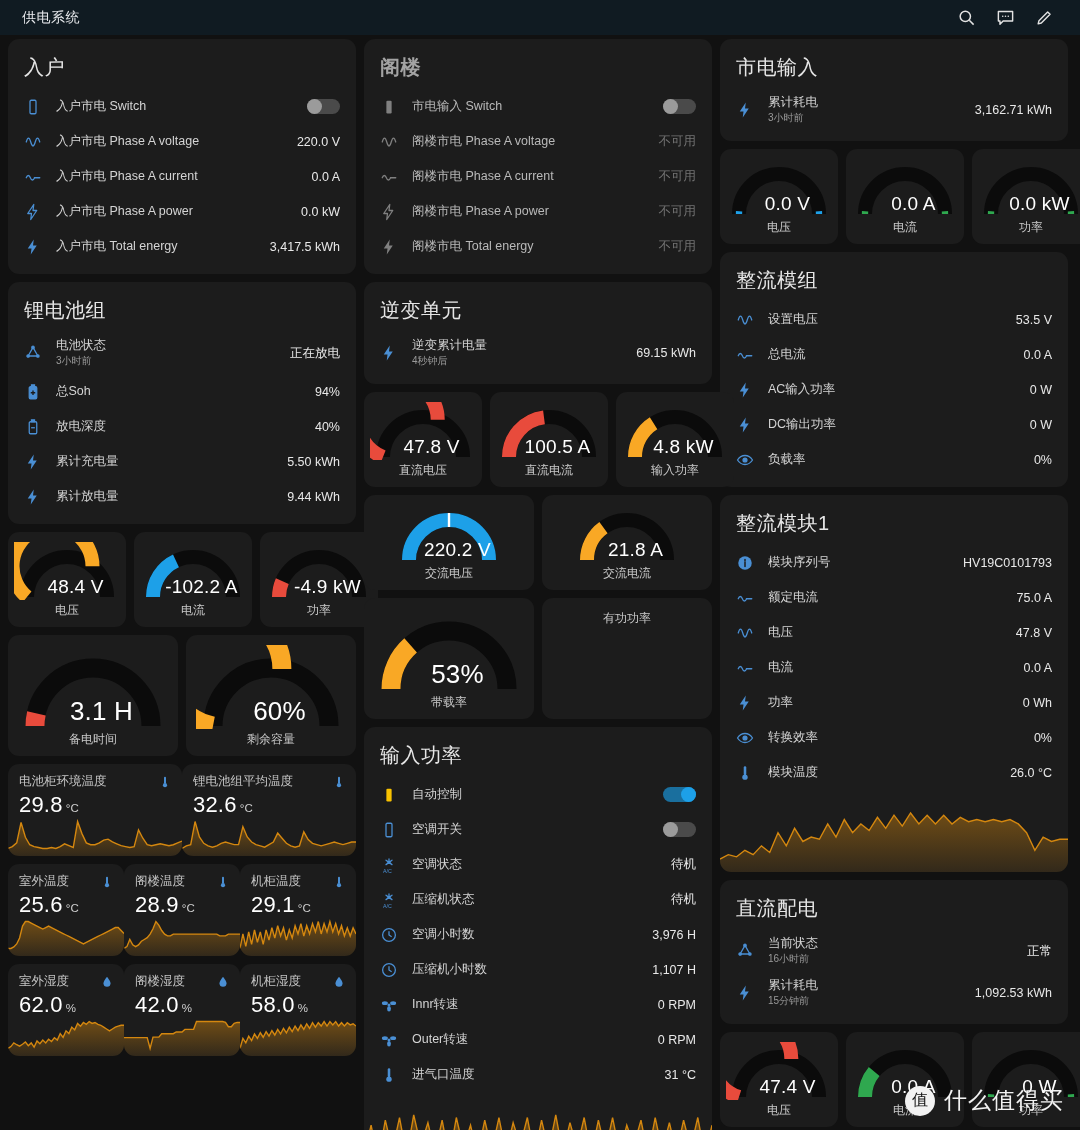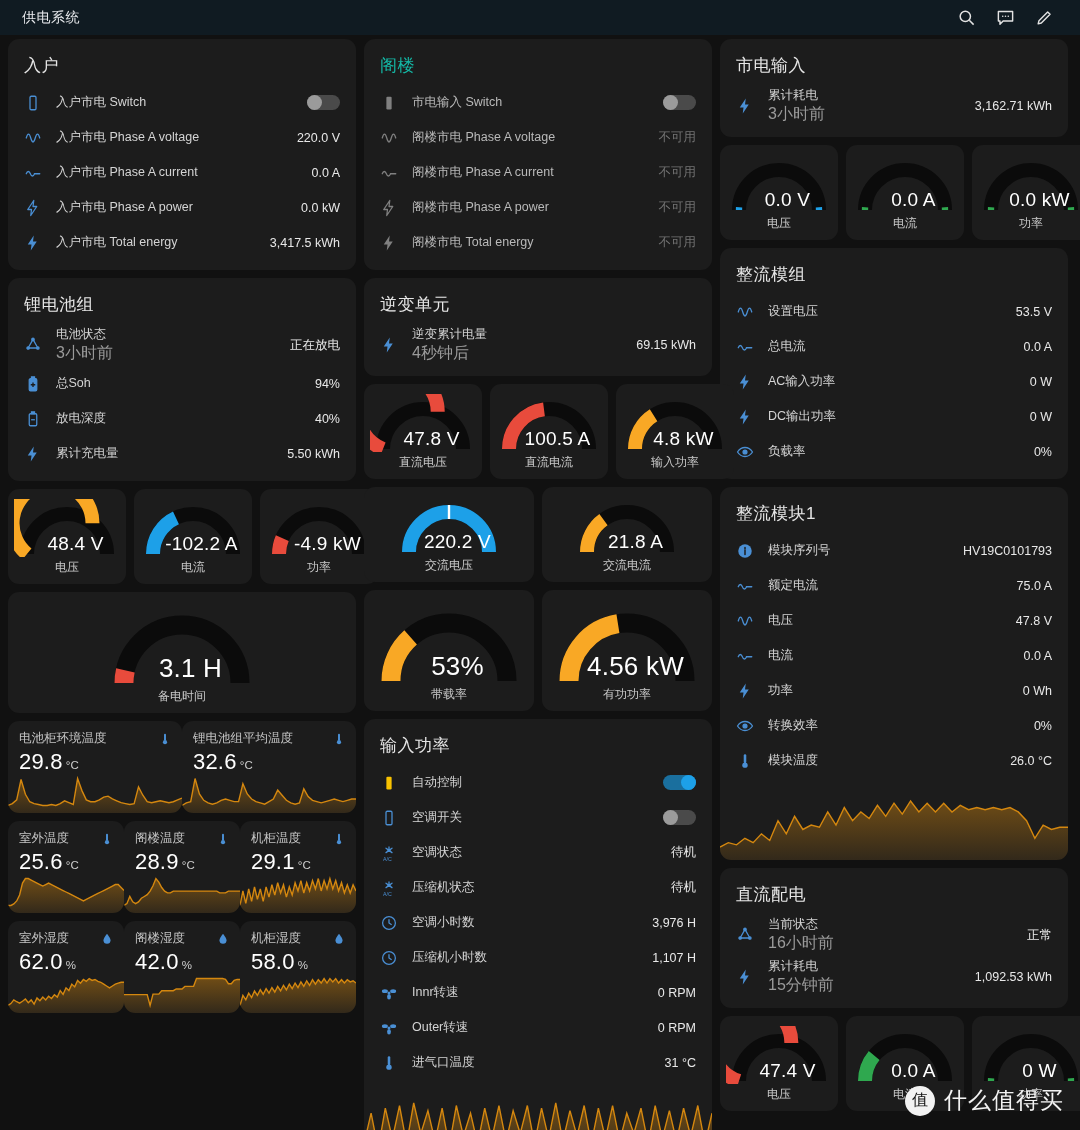"入户" .card-title { font-size: 17px -> 20px }
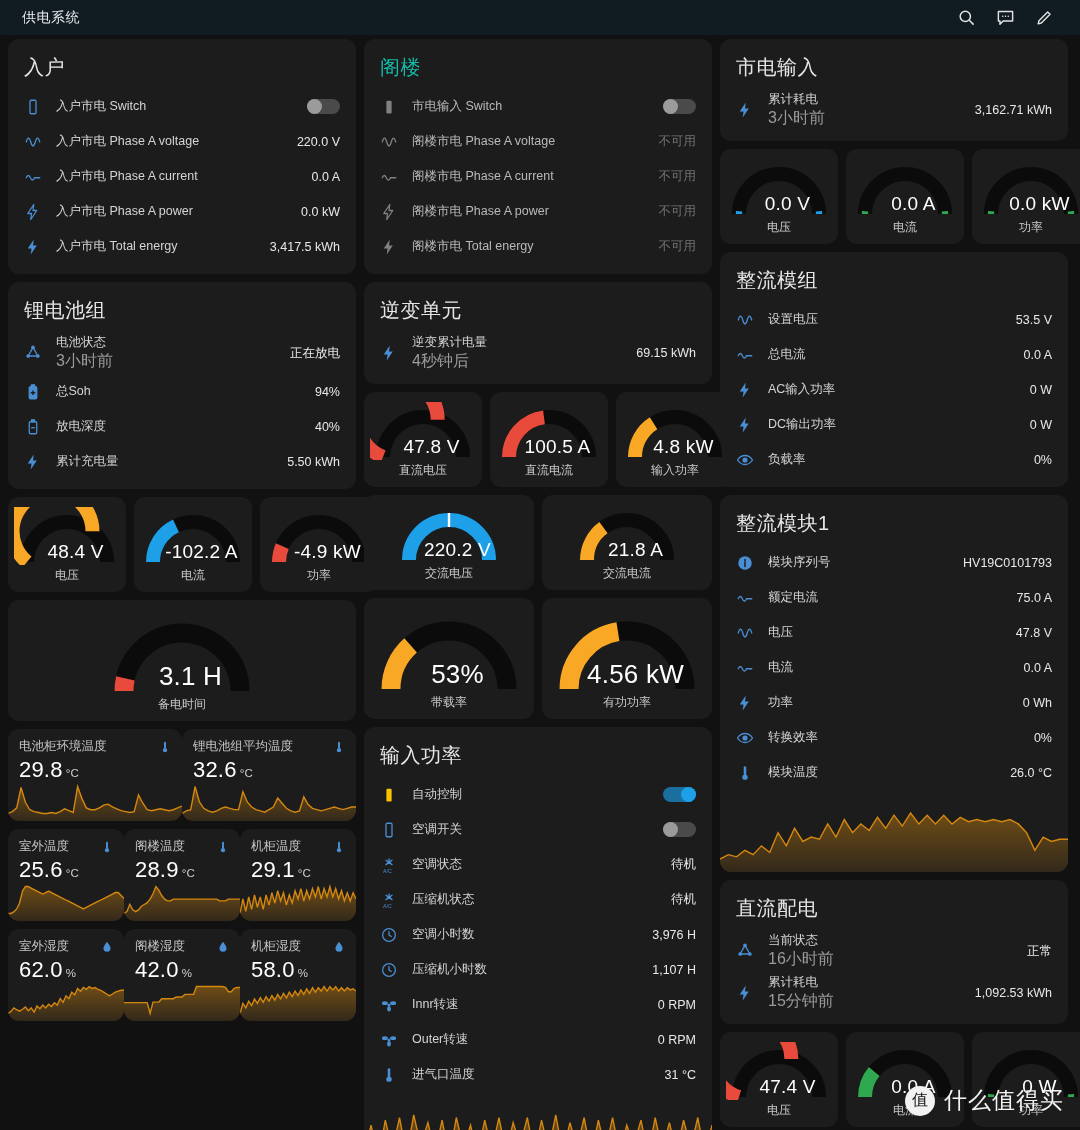"阁楼" .card.dim .card-title { color: #14b8a6 -> #a3a3a3; font-weight: none -> bold }
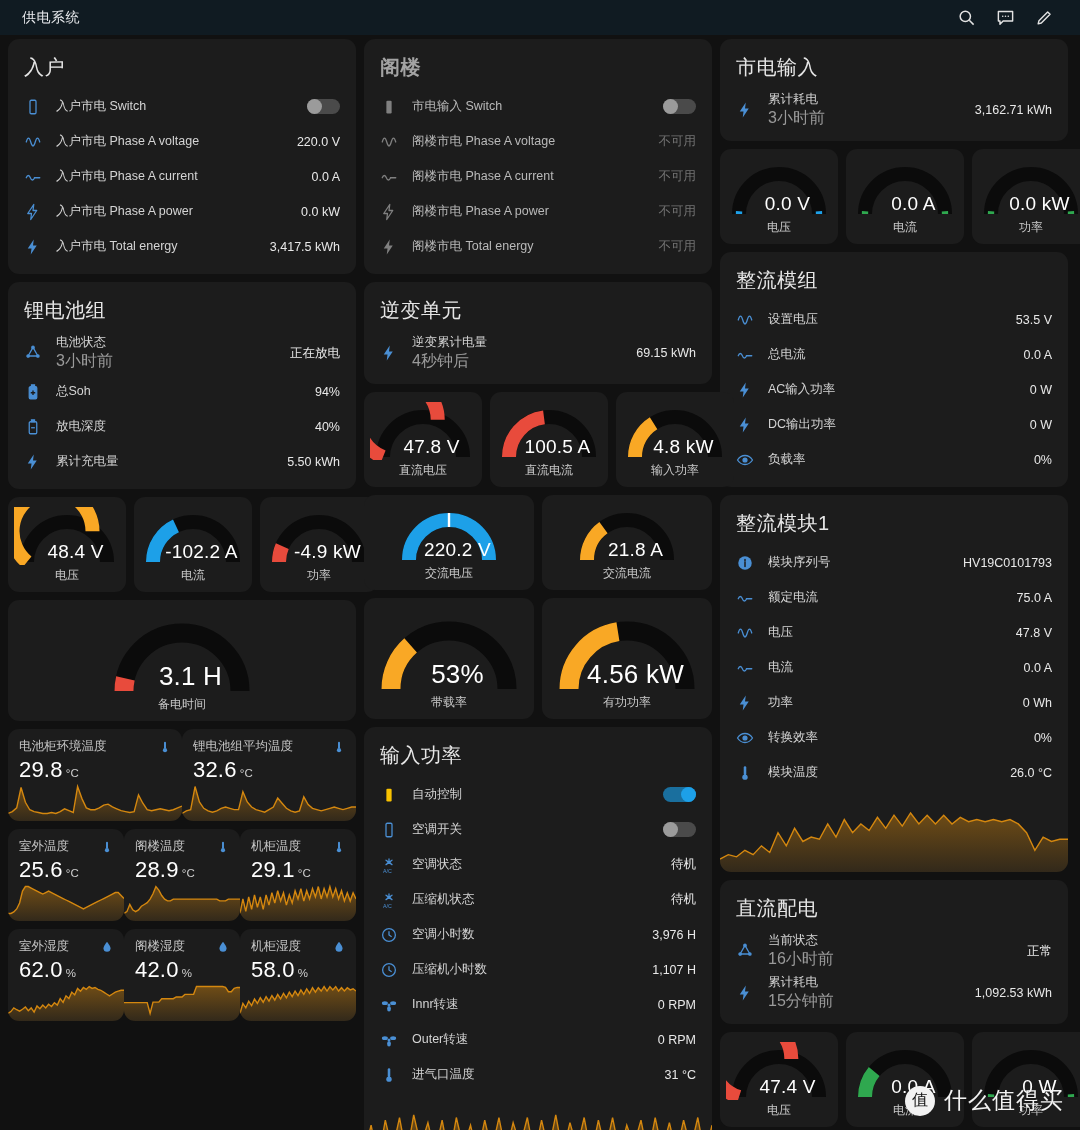"3小时前" .row .label .sub { font-size: 16px -> 10px }
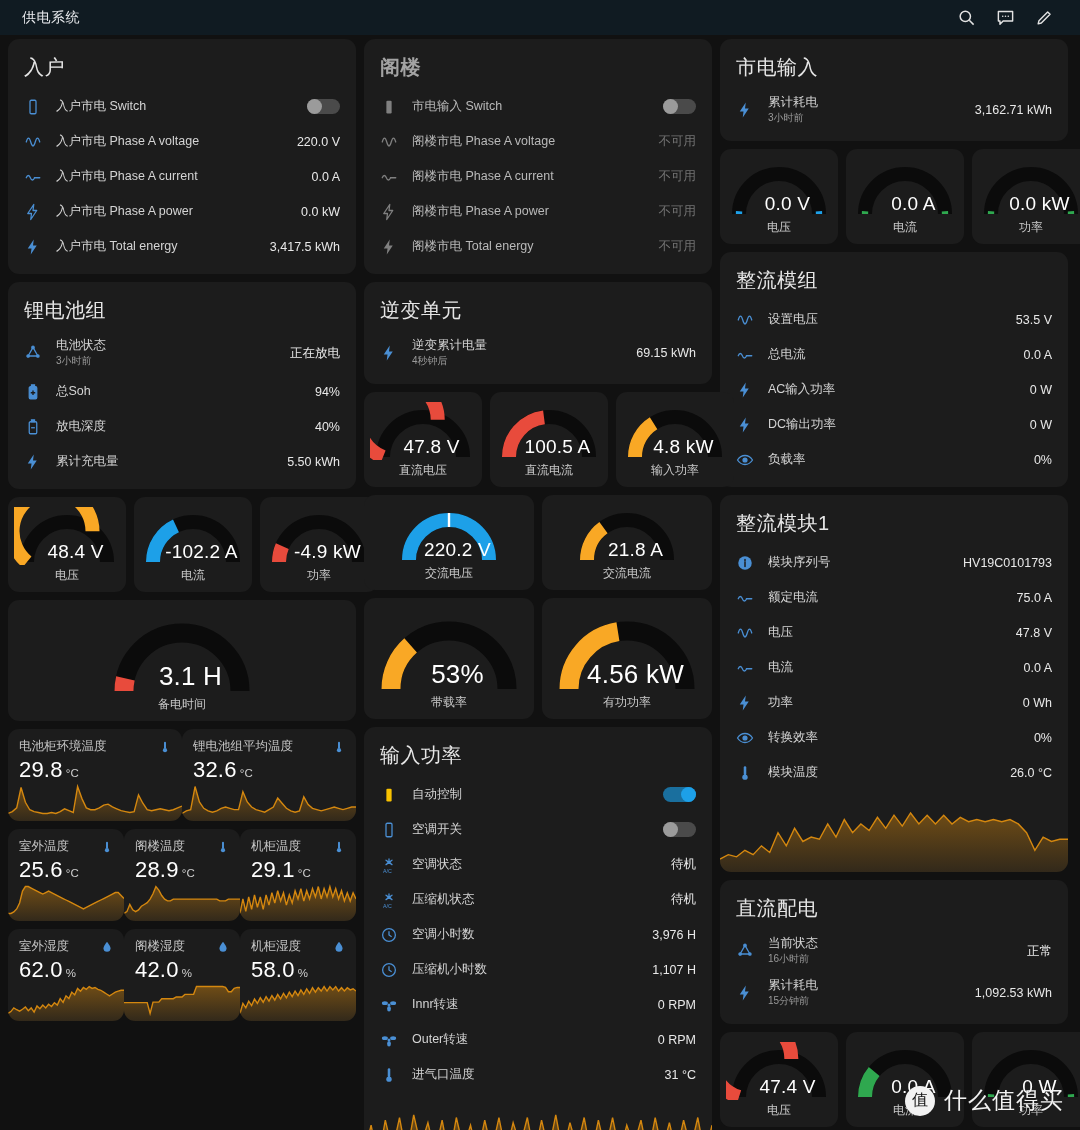"累计放电量" div.row { html: none -> <div> <div> <svg> <path></path> </svg> </div> <div>累计放电量</div> <div>9.44 kWh</div> </div> }
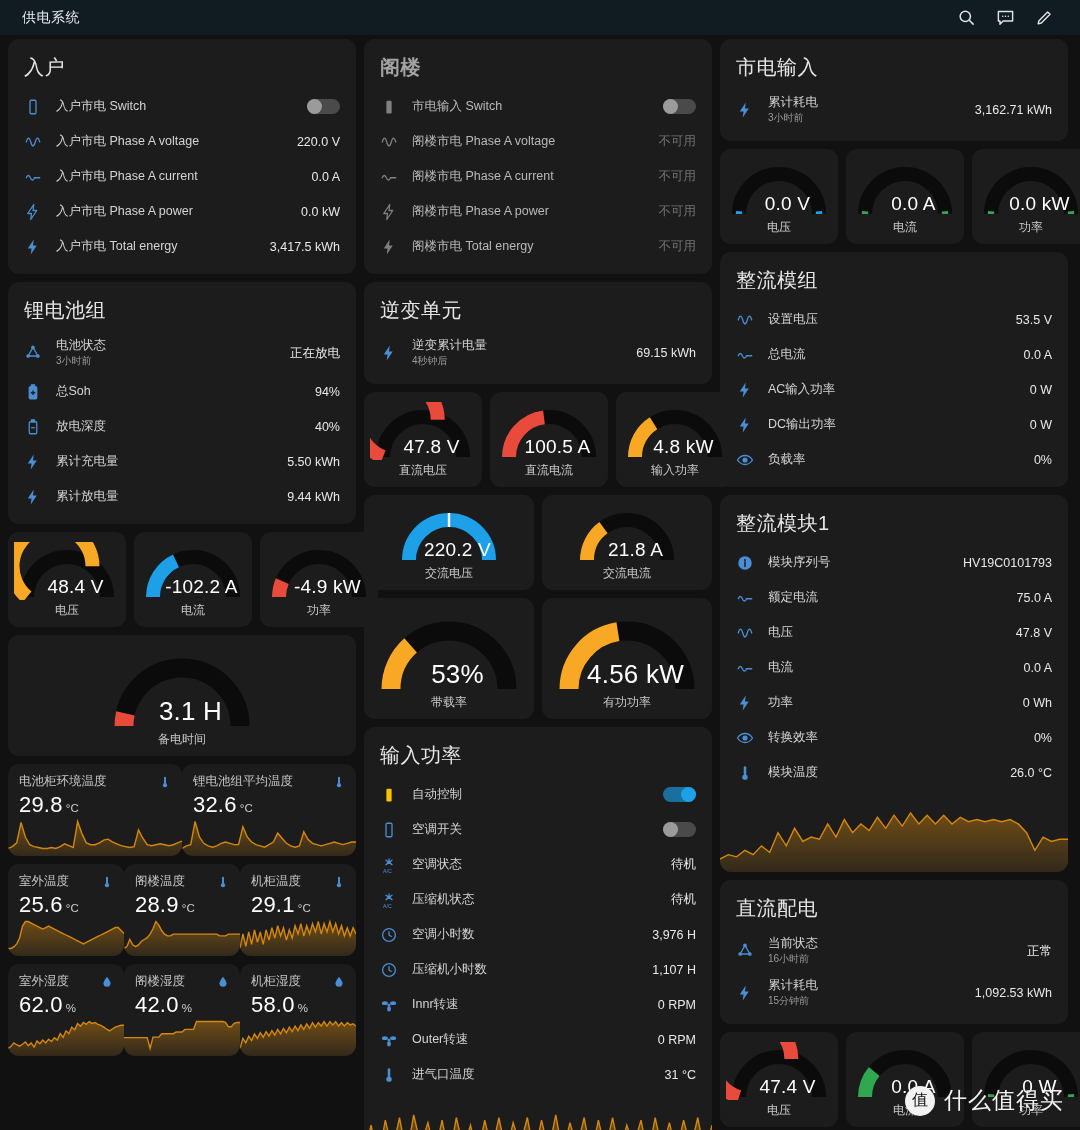"4.56 kW" div.gauge-wrap { html: <div> <svg> <path></path> <path></path> </svg> <div>4.56 kW</div> </div> -> none }
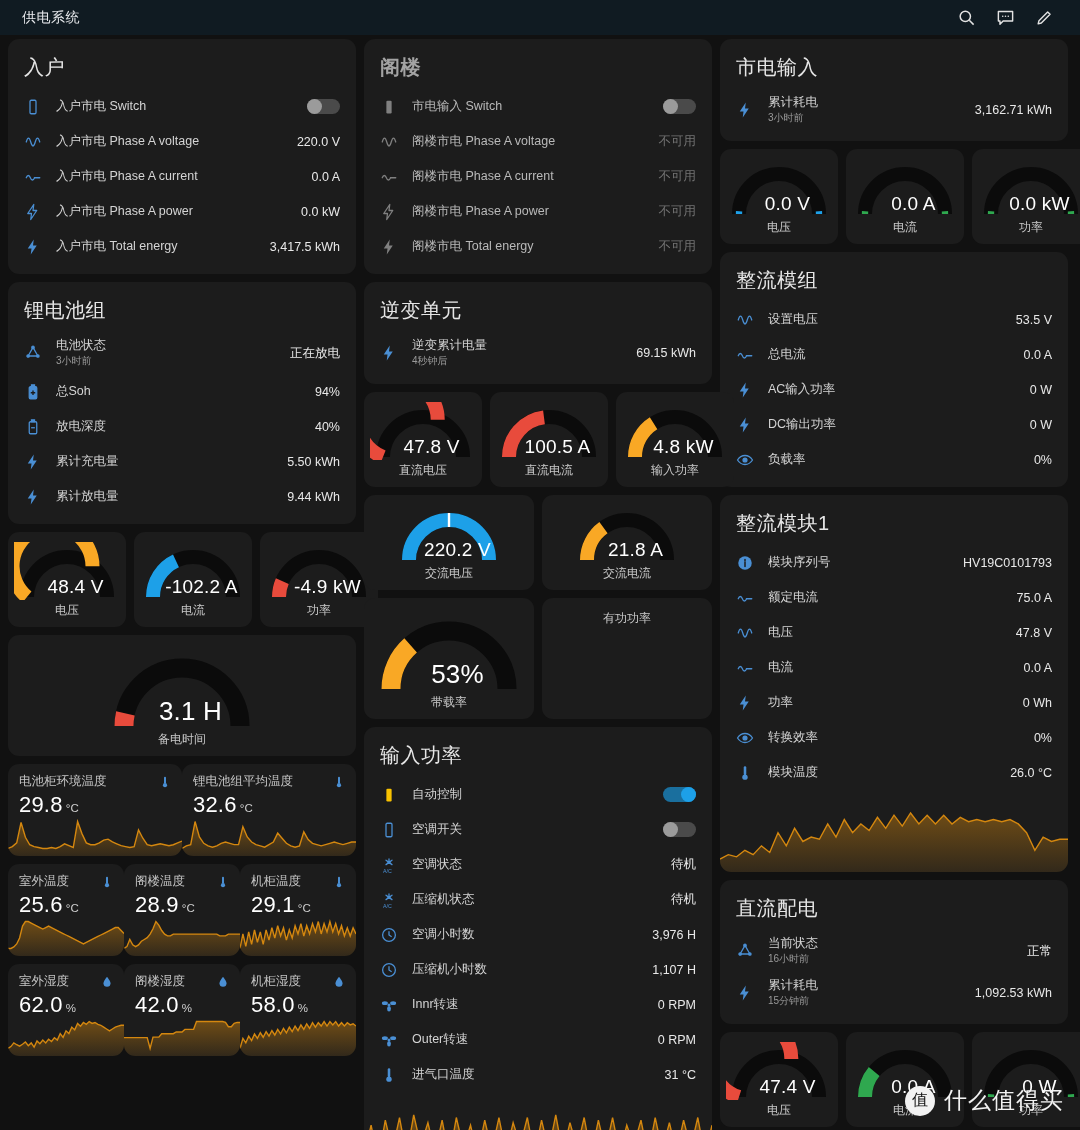"60%" div.gauge-card { html: none -> <div> <div> <svg> <path></path> <path></path> </svg> <div>60%</div> </div> <div>剩余容量</div> </div> }
